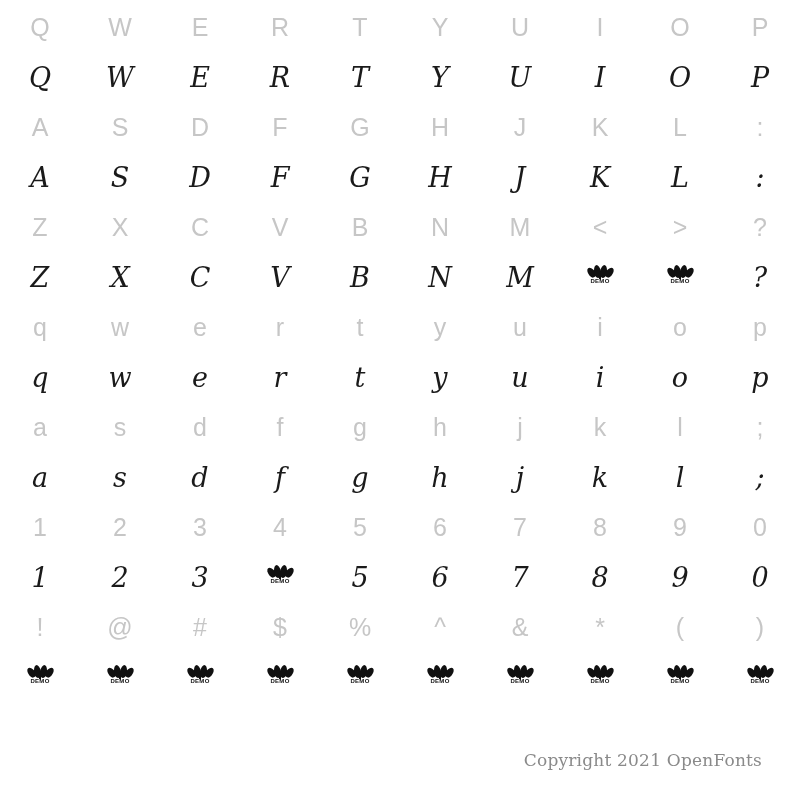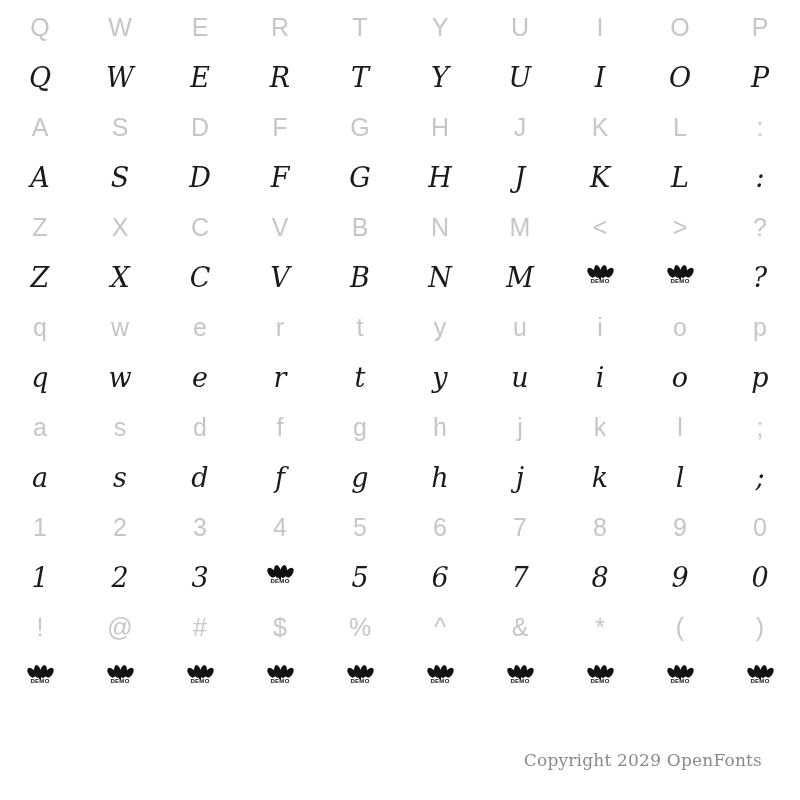"Copyright 2029 OpenFonts" div.copyright { text: 2029 -> 2021 }
